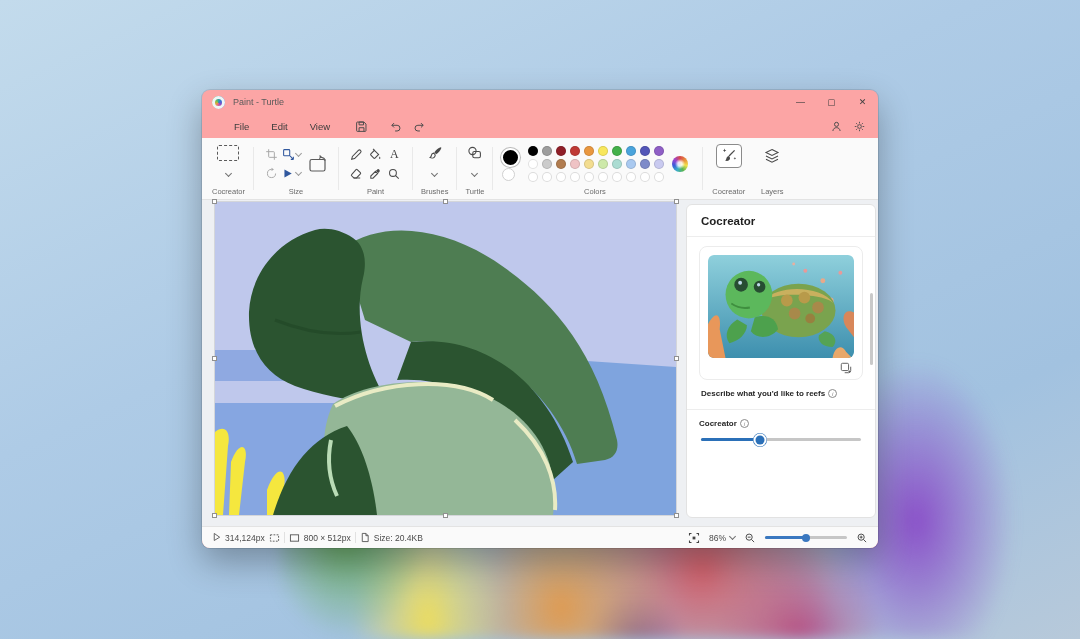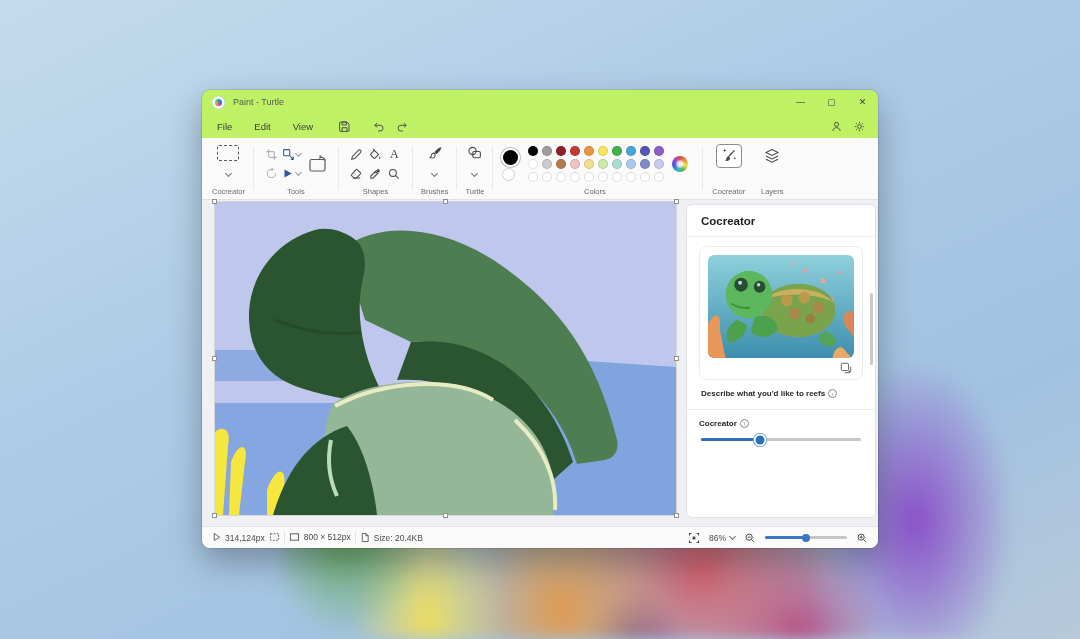"Paint - Turtle" .window { background: #bef264 -> #fca5a5 }
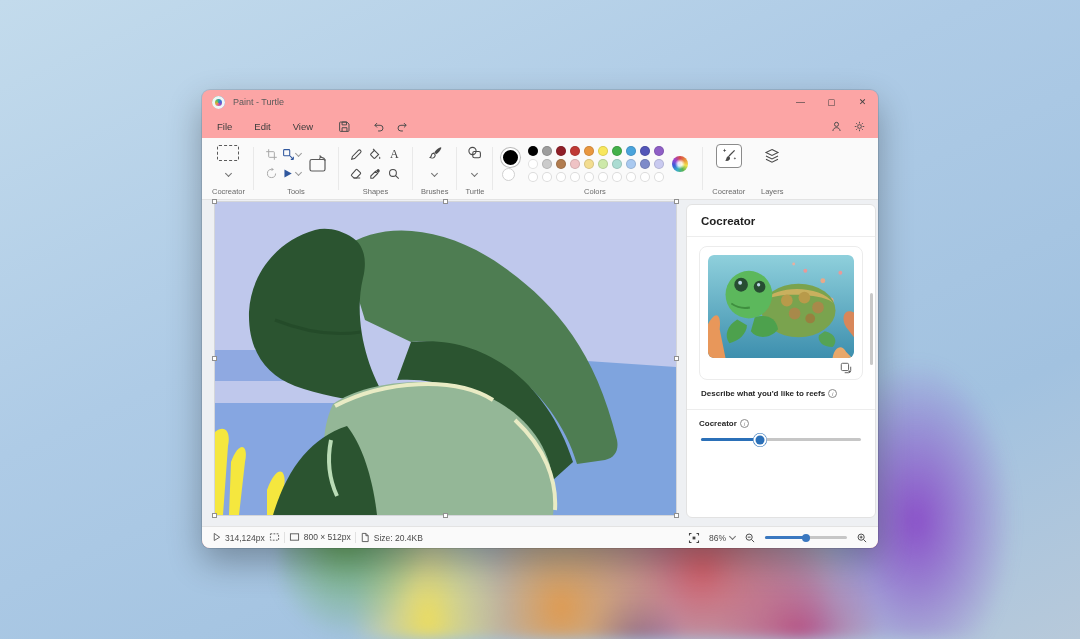"File" .menubar { padding: 0 12px 0 4px -> 0 12px 0 21px }
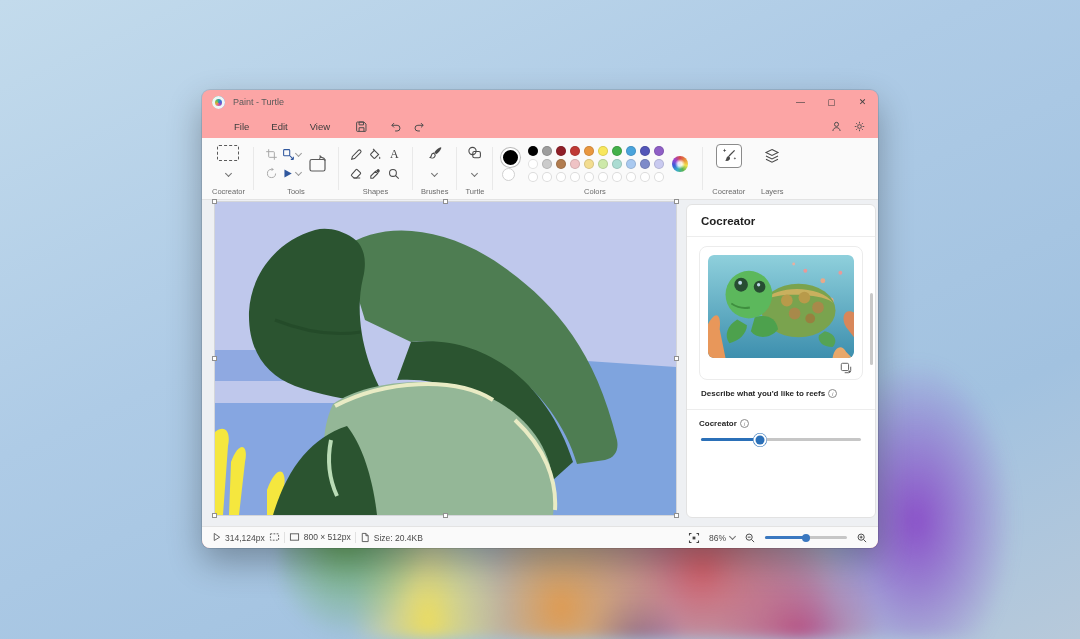"Tools" span.group-label { text: Tools -> Size }
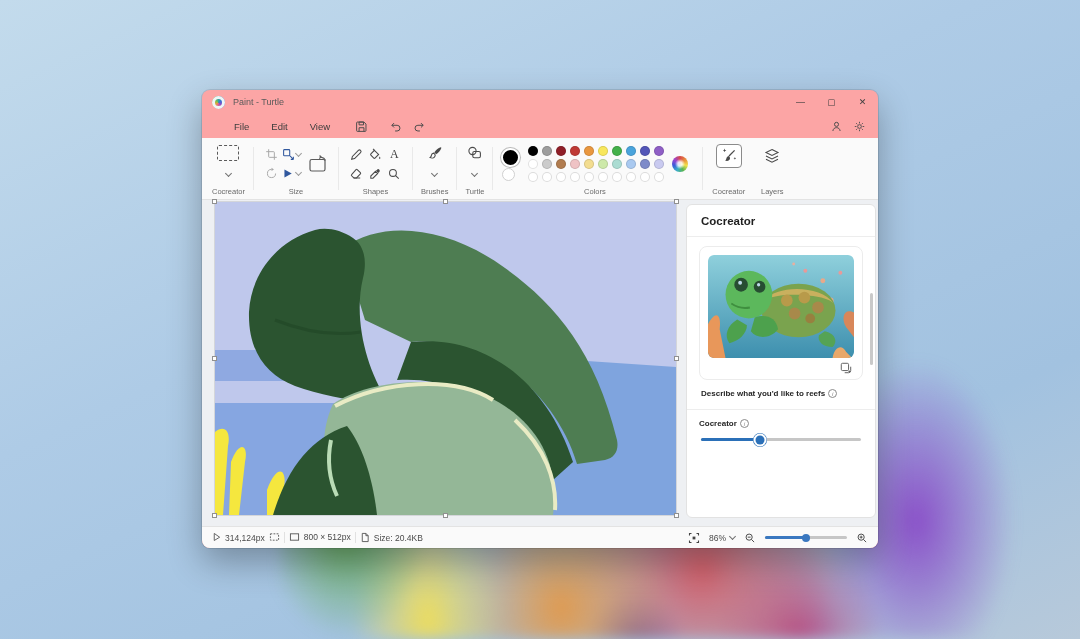"Shapes" span.group-label { text: Shapes -> Paint }
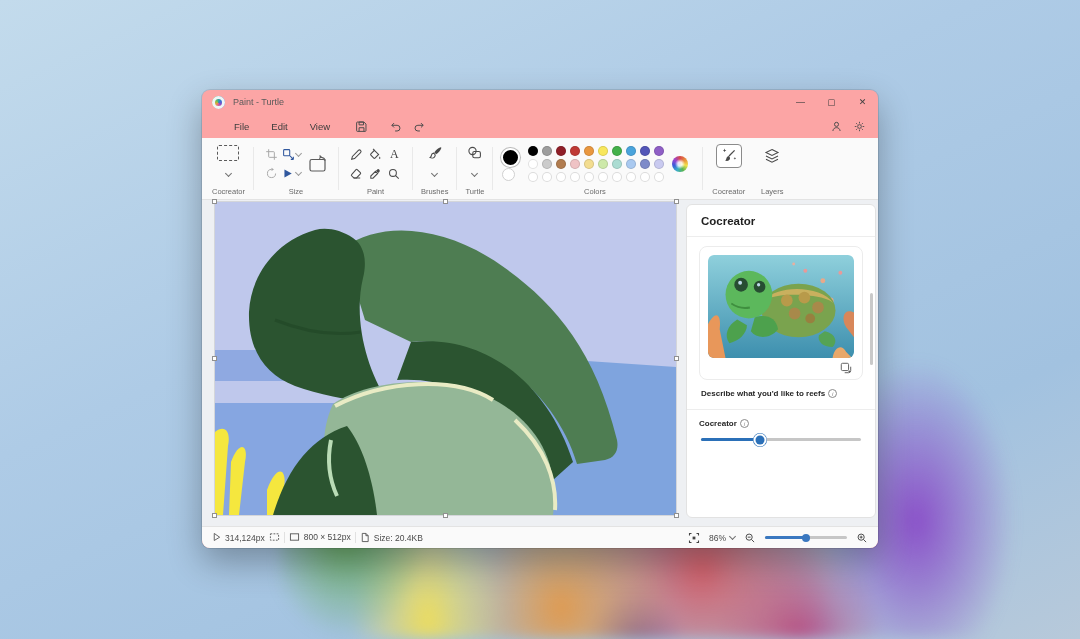"314,124px" .sb-left { align-items: flex-start -> flex-end }
